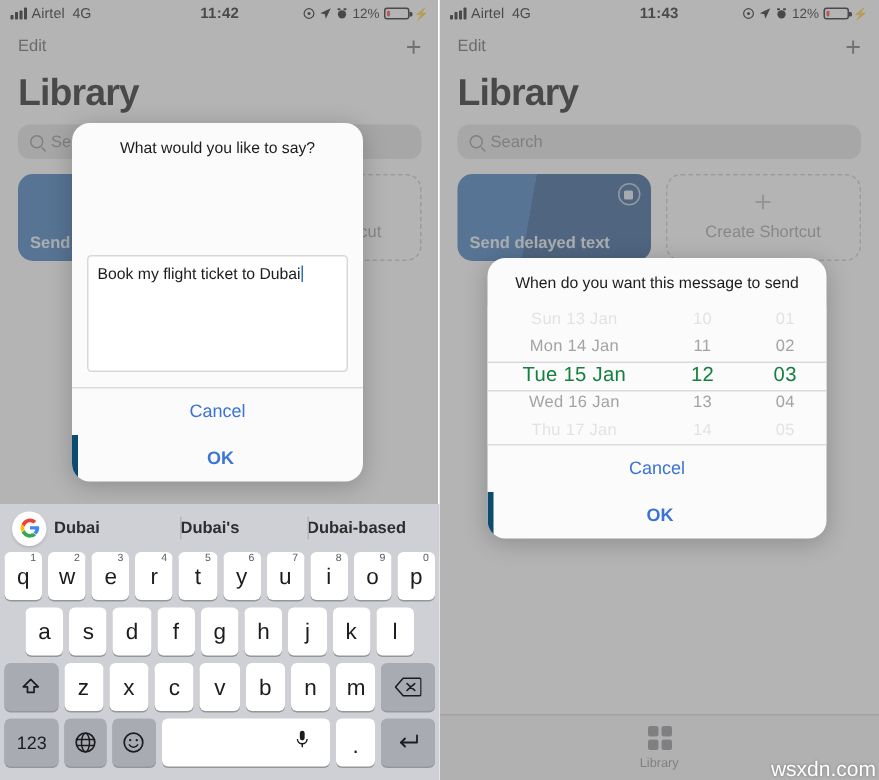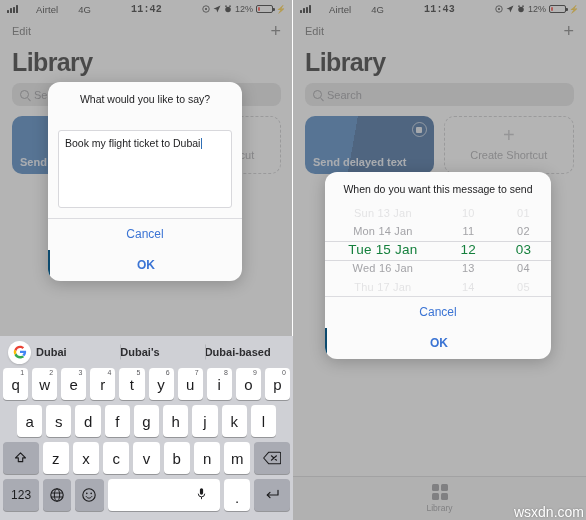"Airtel" .sb-left { gap: 18px -> 3px }
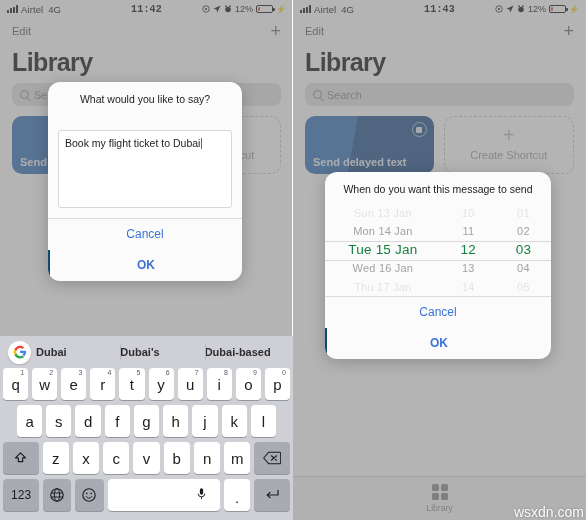"11:42" .sb-center { font-family: Liberation Mono, monospace -> none }
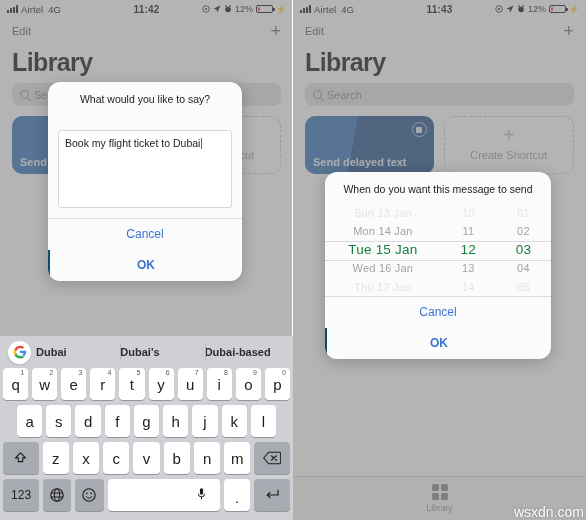"Book my flight ticket to" .alert-body { margin-top: none -> 40px }
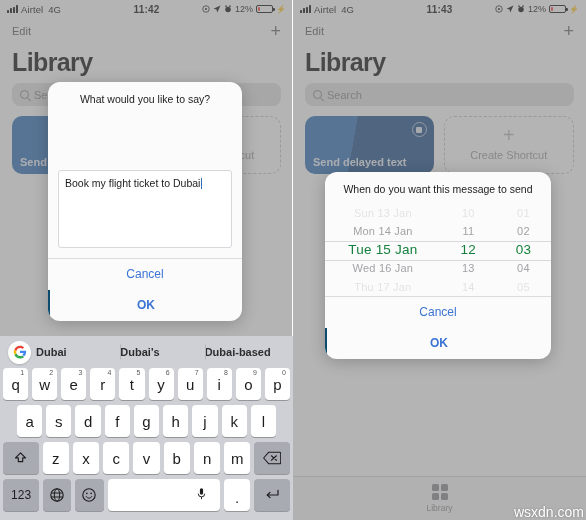"OK" .alert-btn + .alert-btn { border-left: 2px solid #0c4a6e -> 4px solid #0c4a6e }
